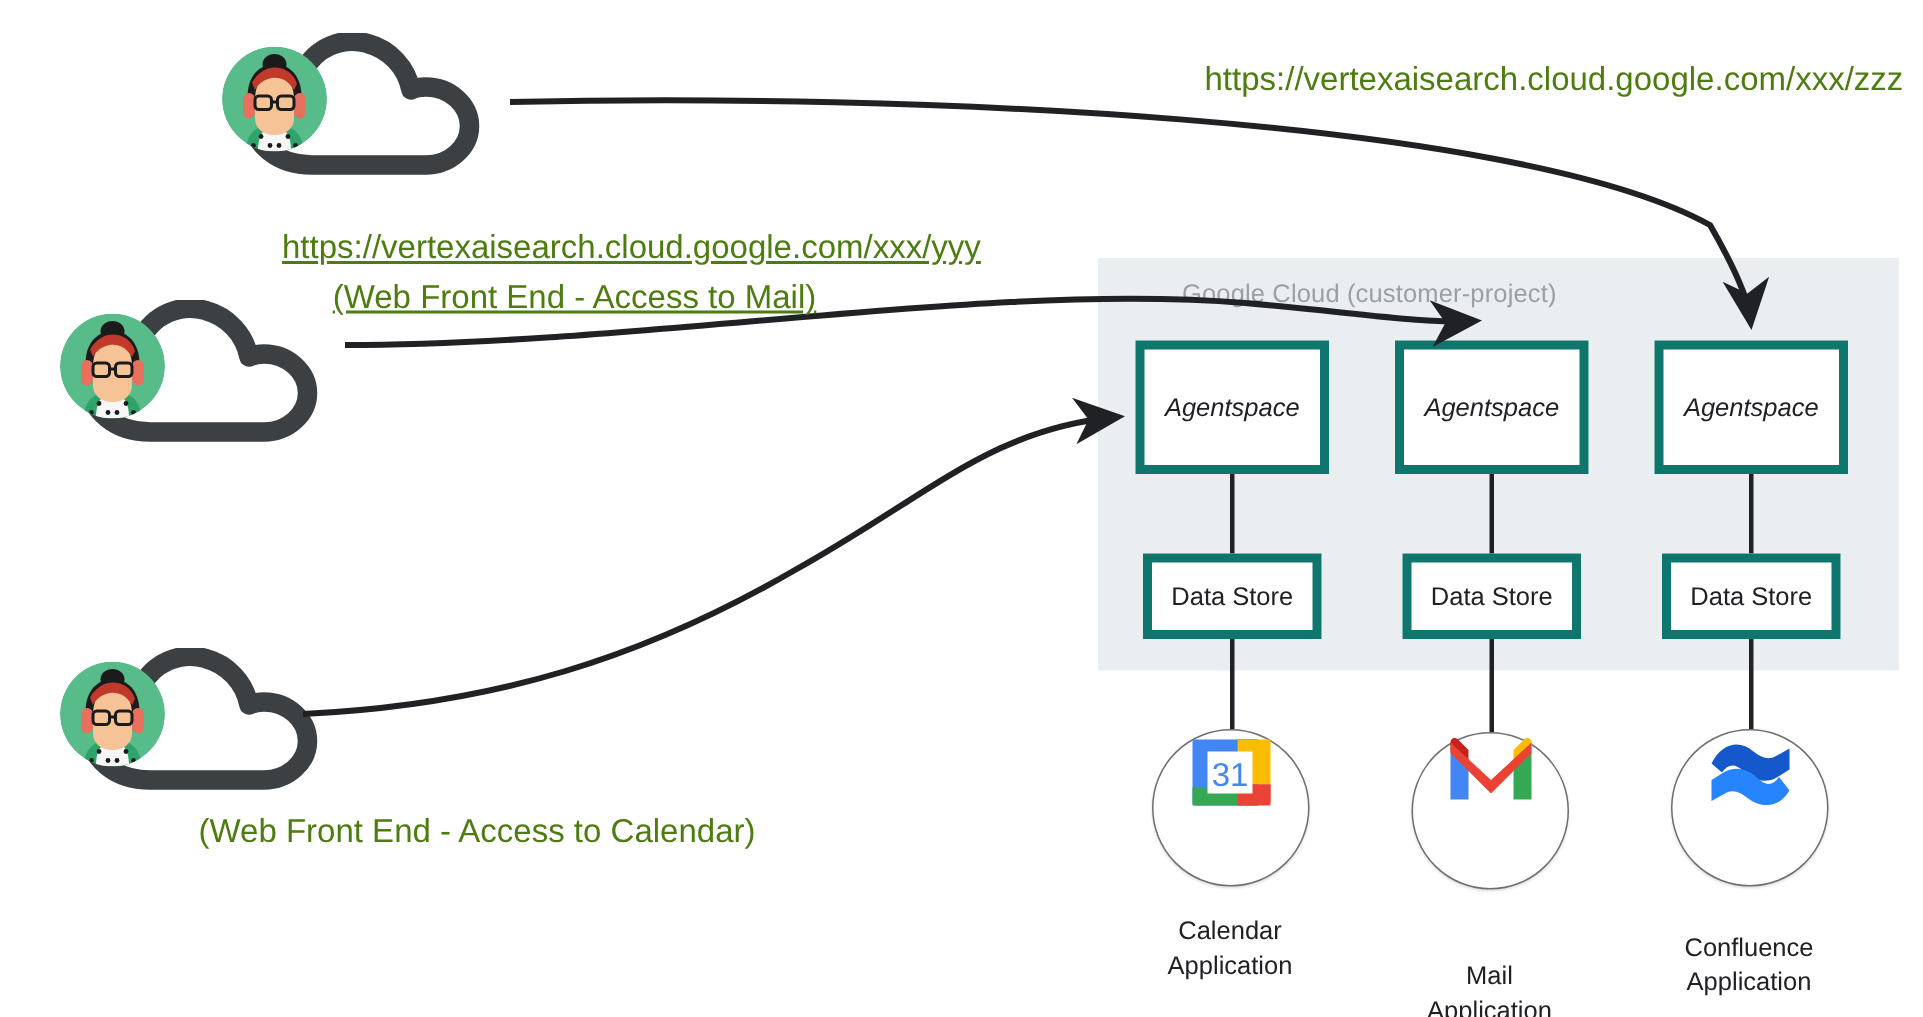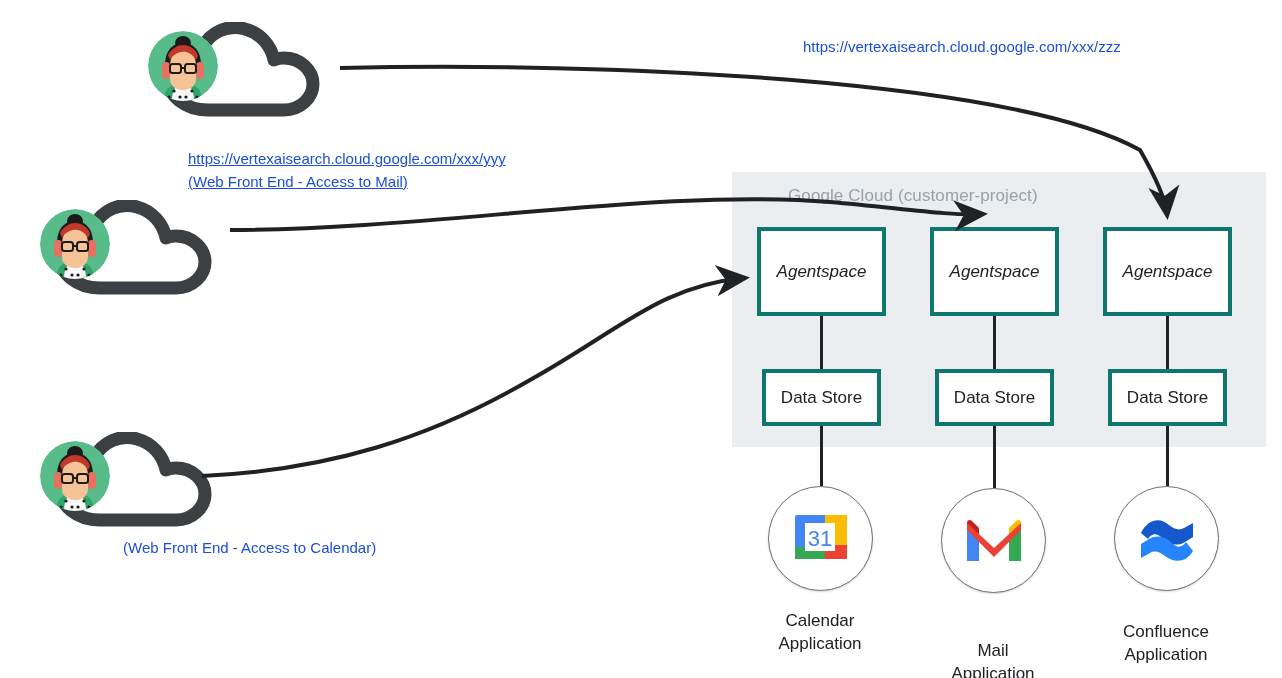"https://vertexaisearch.cloud.google.com/" .url-caption { color: #1d4ed8 -> #4d7c0f; font-size: 15px -> 22px; text-align: none -> center }
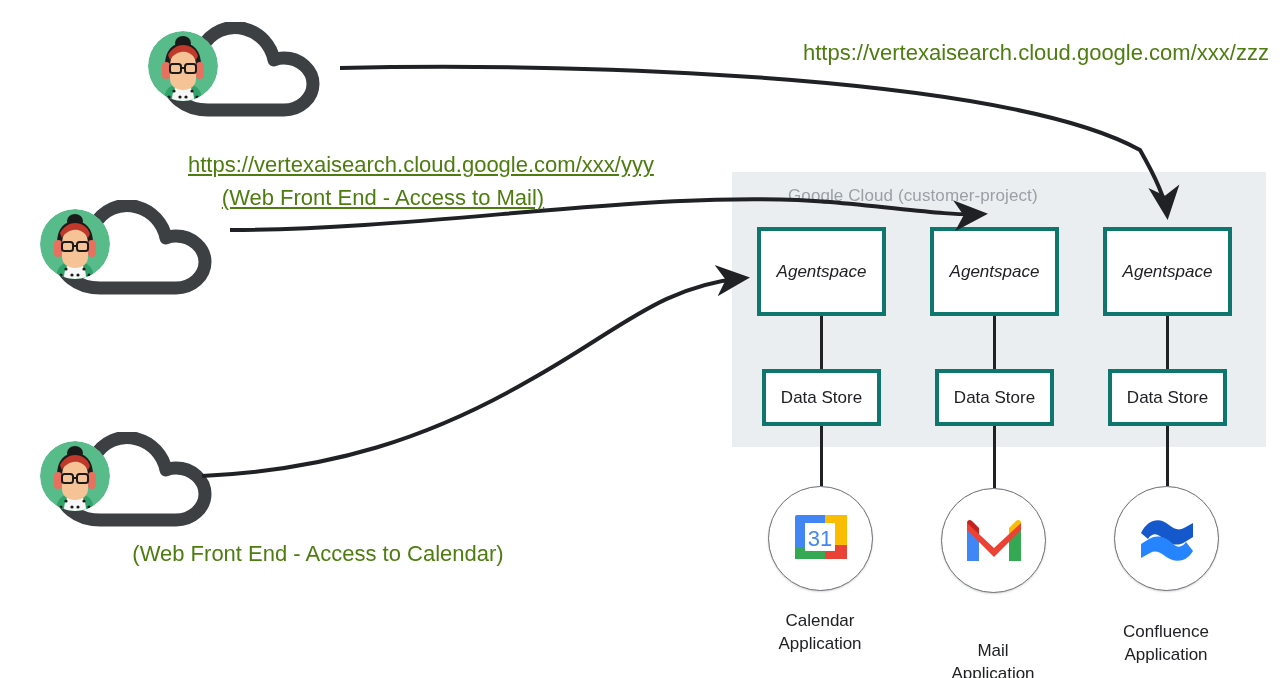"Agentspace" .node-box { border: 4px solid #0f766e -> 6px solid #0f766e }
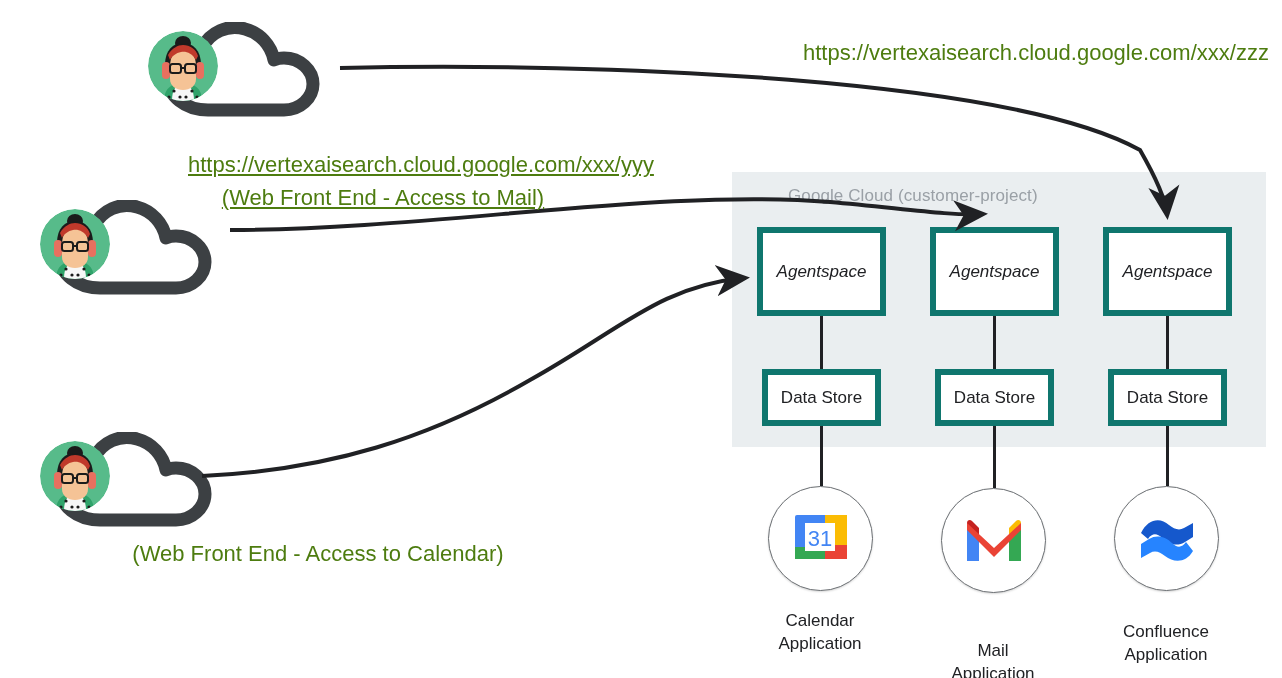"31" .app-circle { align-items: center -> none }
